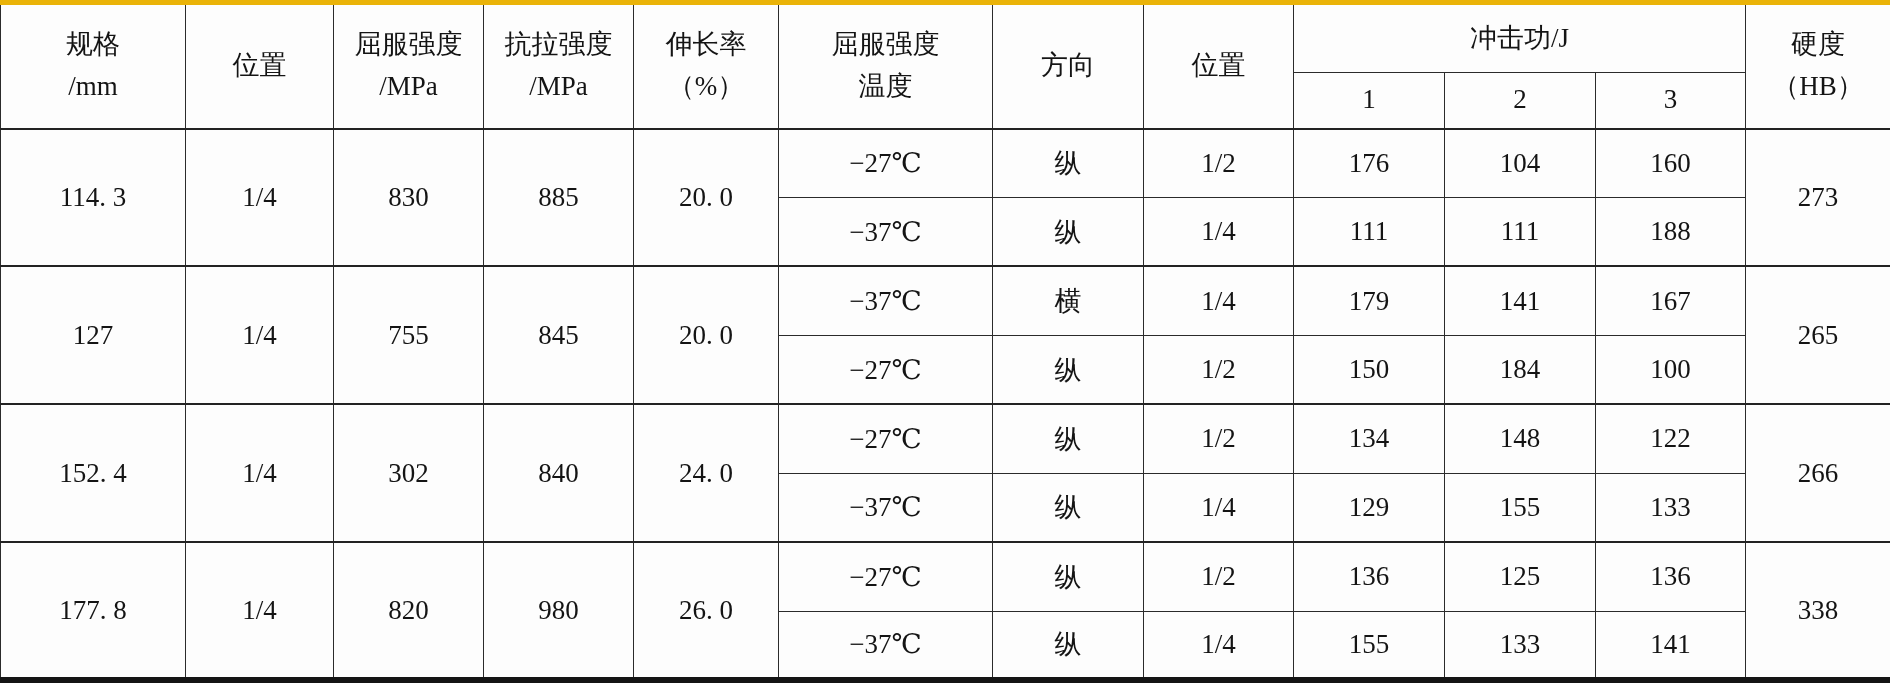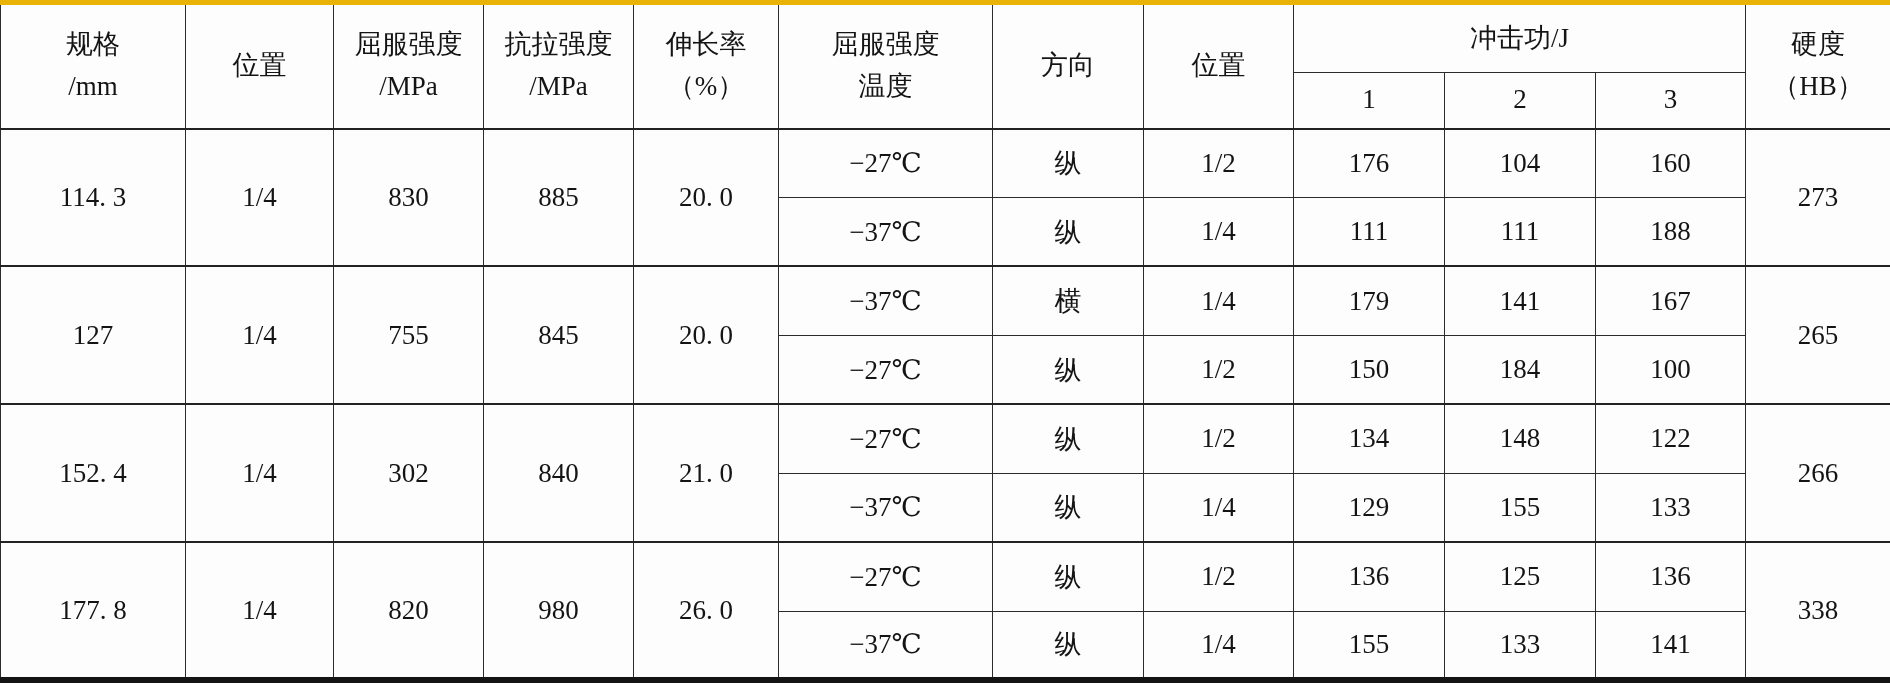"21. 0" td { text: 21 -> 24 }
